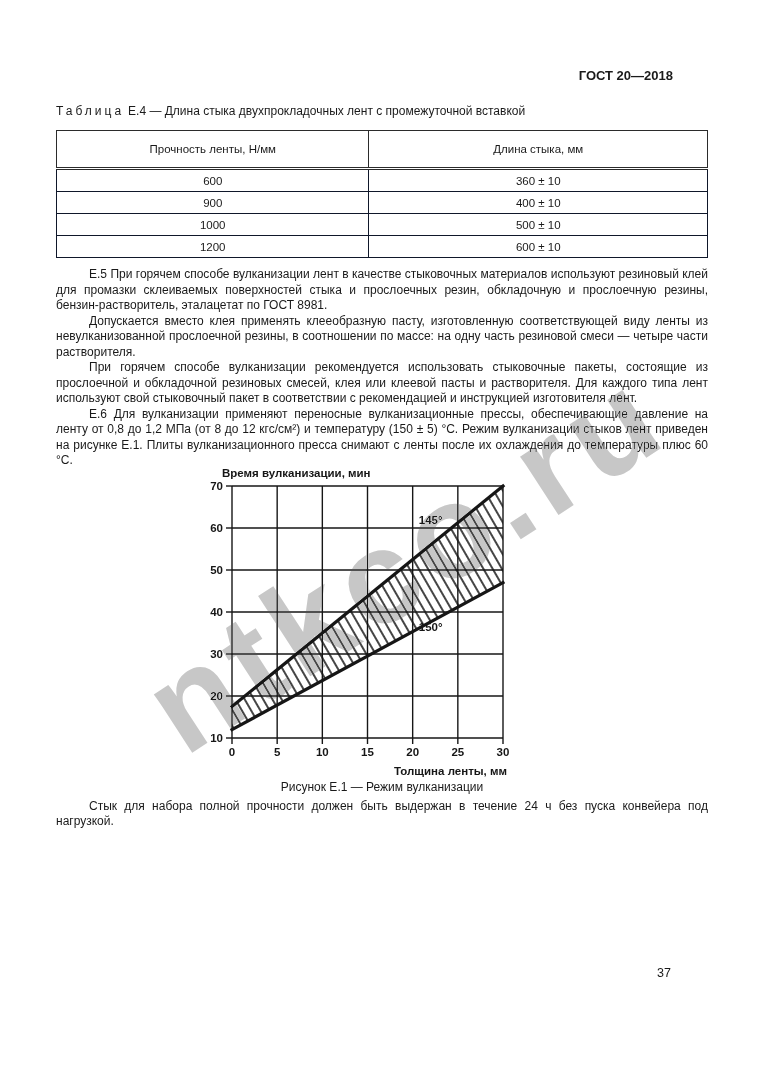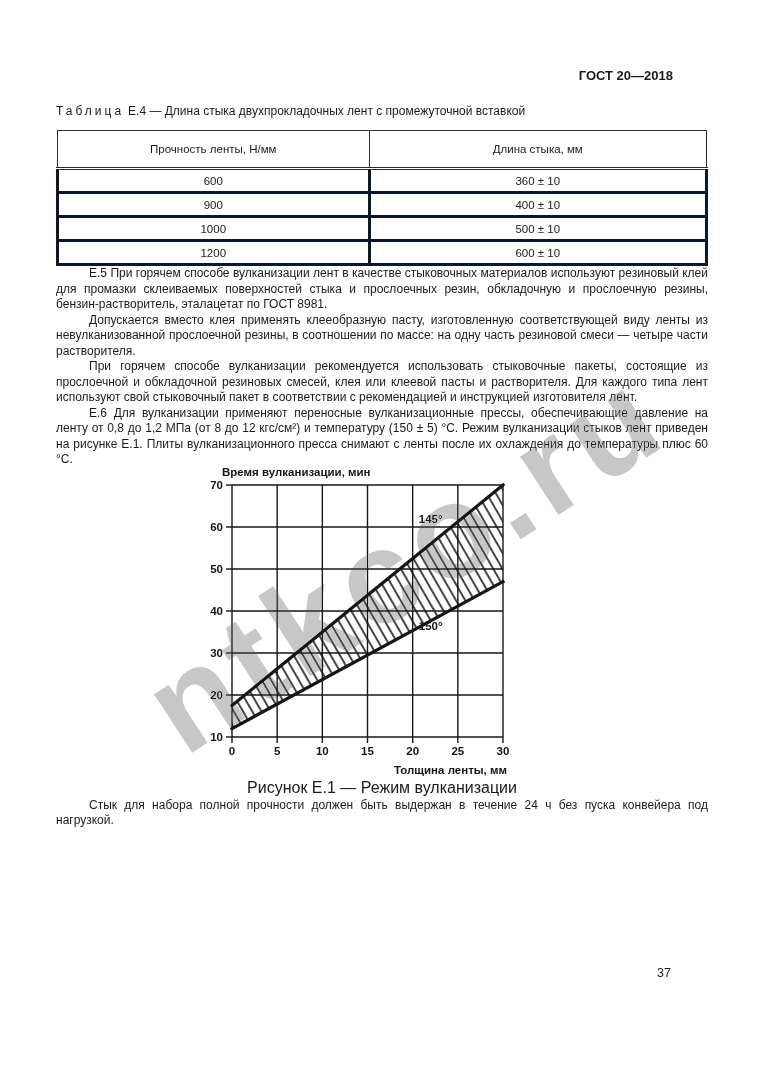"600" table.data-table td { border: 3px solid #0f172a -> 1px solid #0f172a }
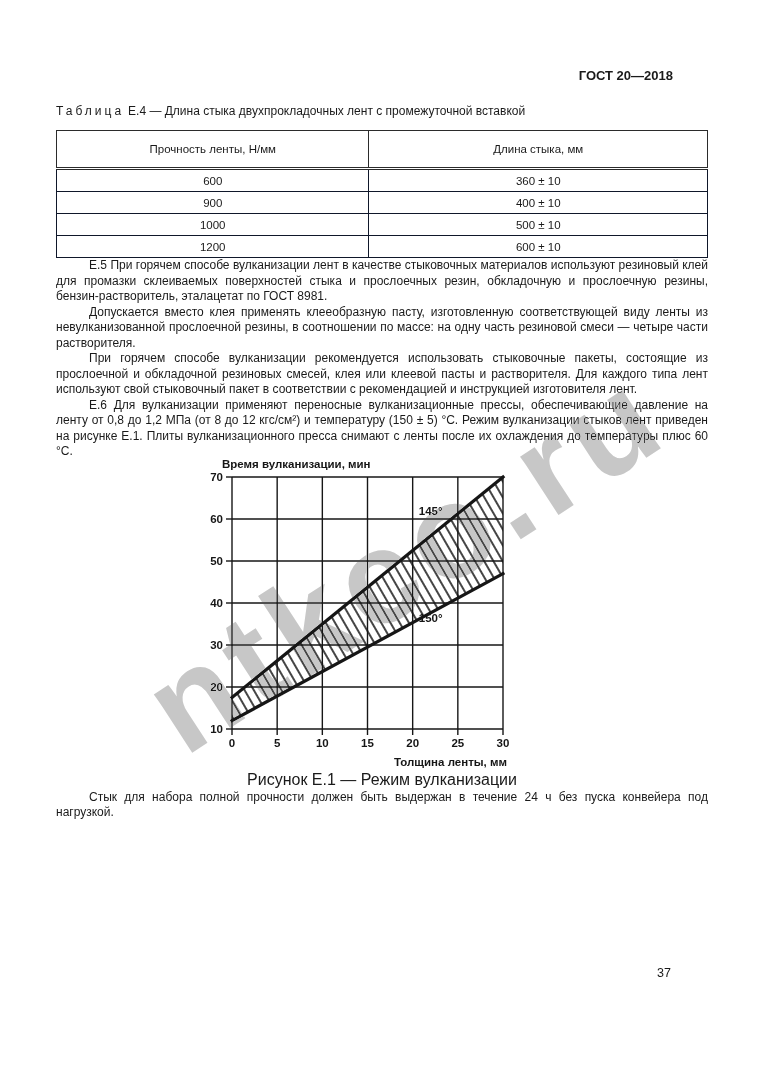"Е.5 При горячем способе вулканизации" .body-text p.para-e5 { margin-top: none -> 9px }
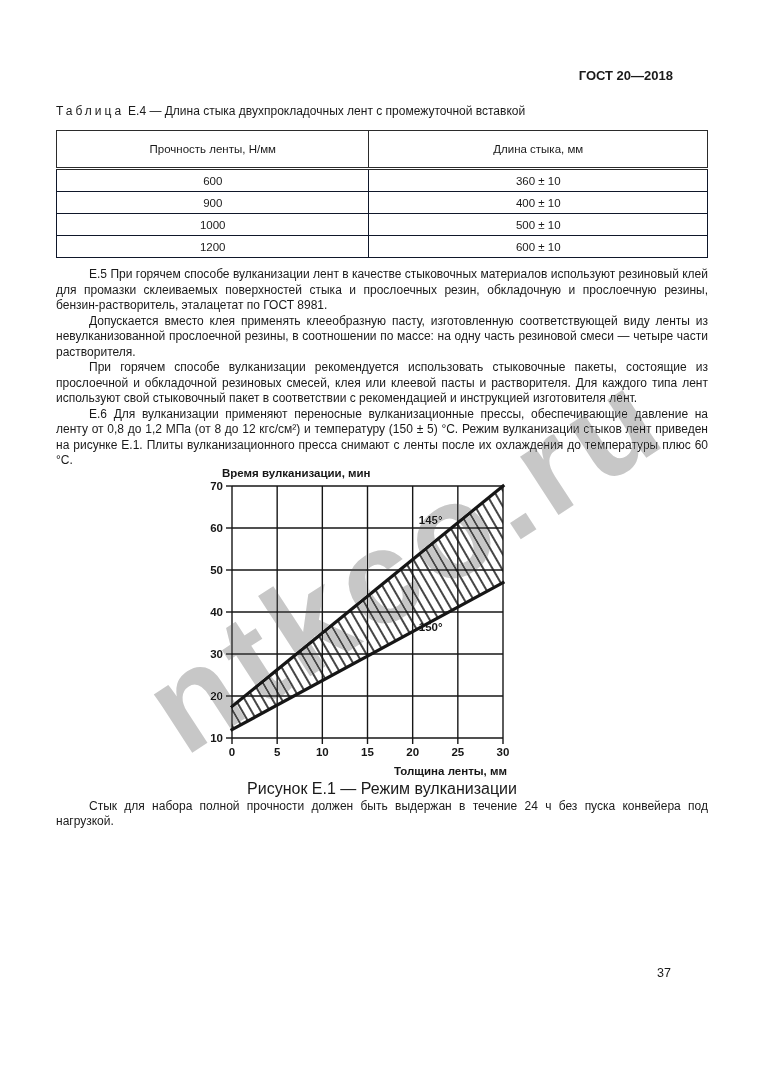"Рисунок Е.1 — Режим вулканизации" .figure-caption { font-size: 16px -> 12px }
